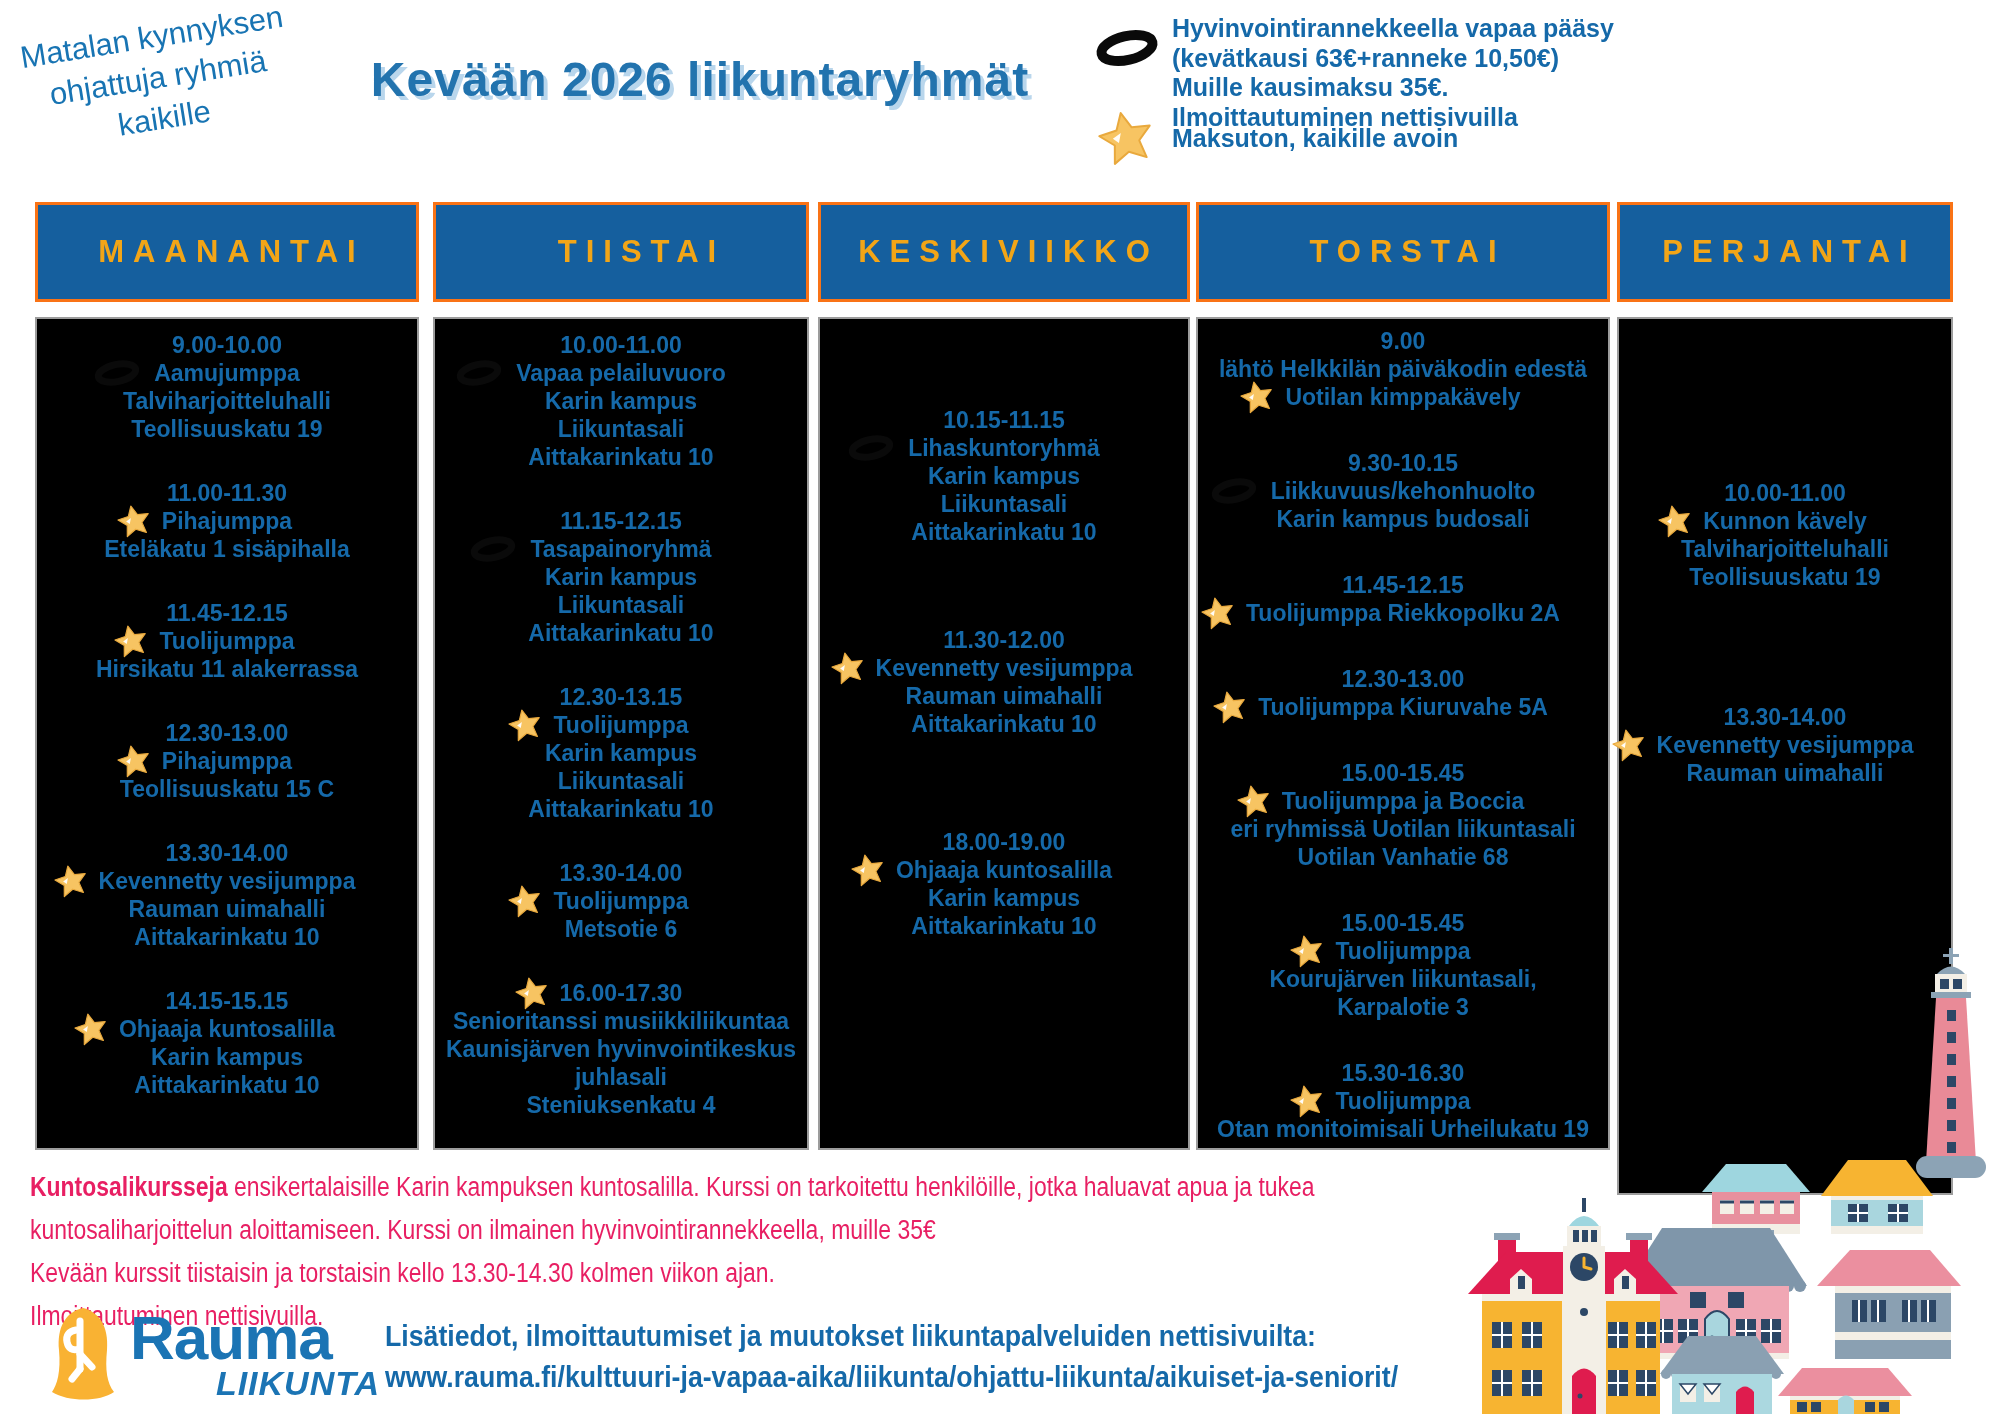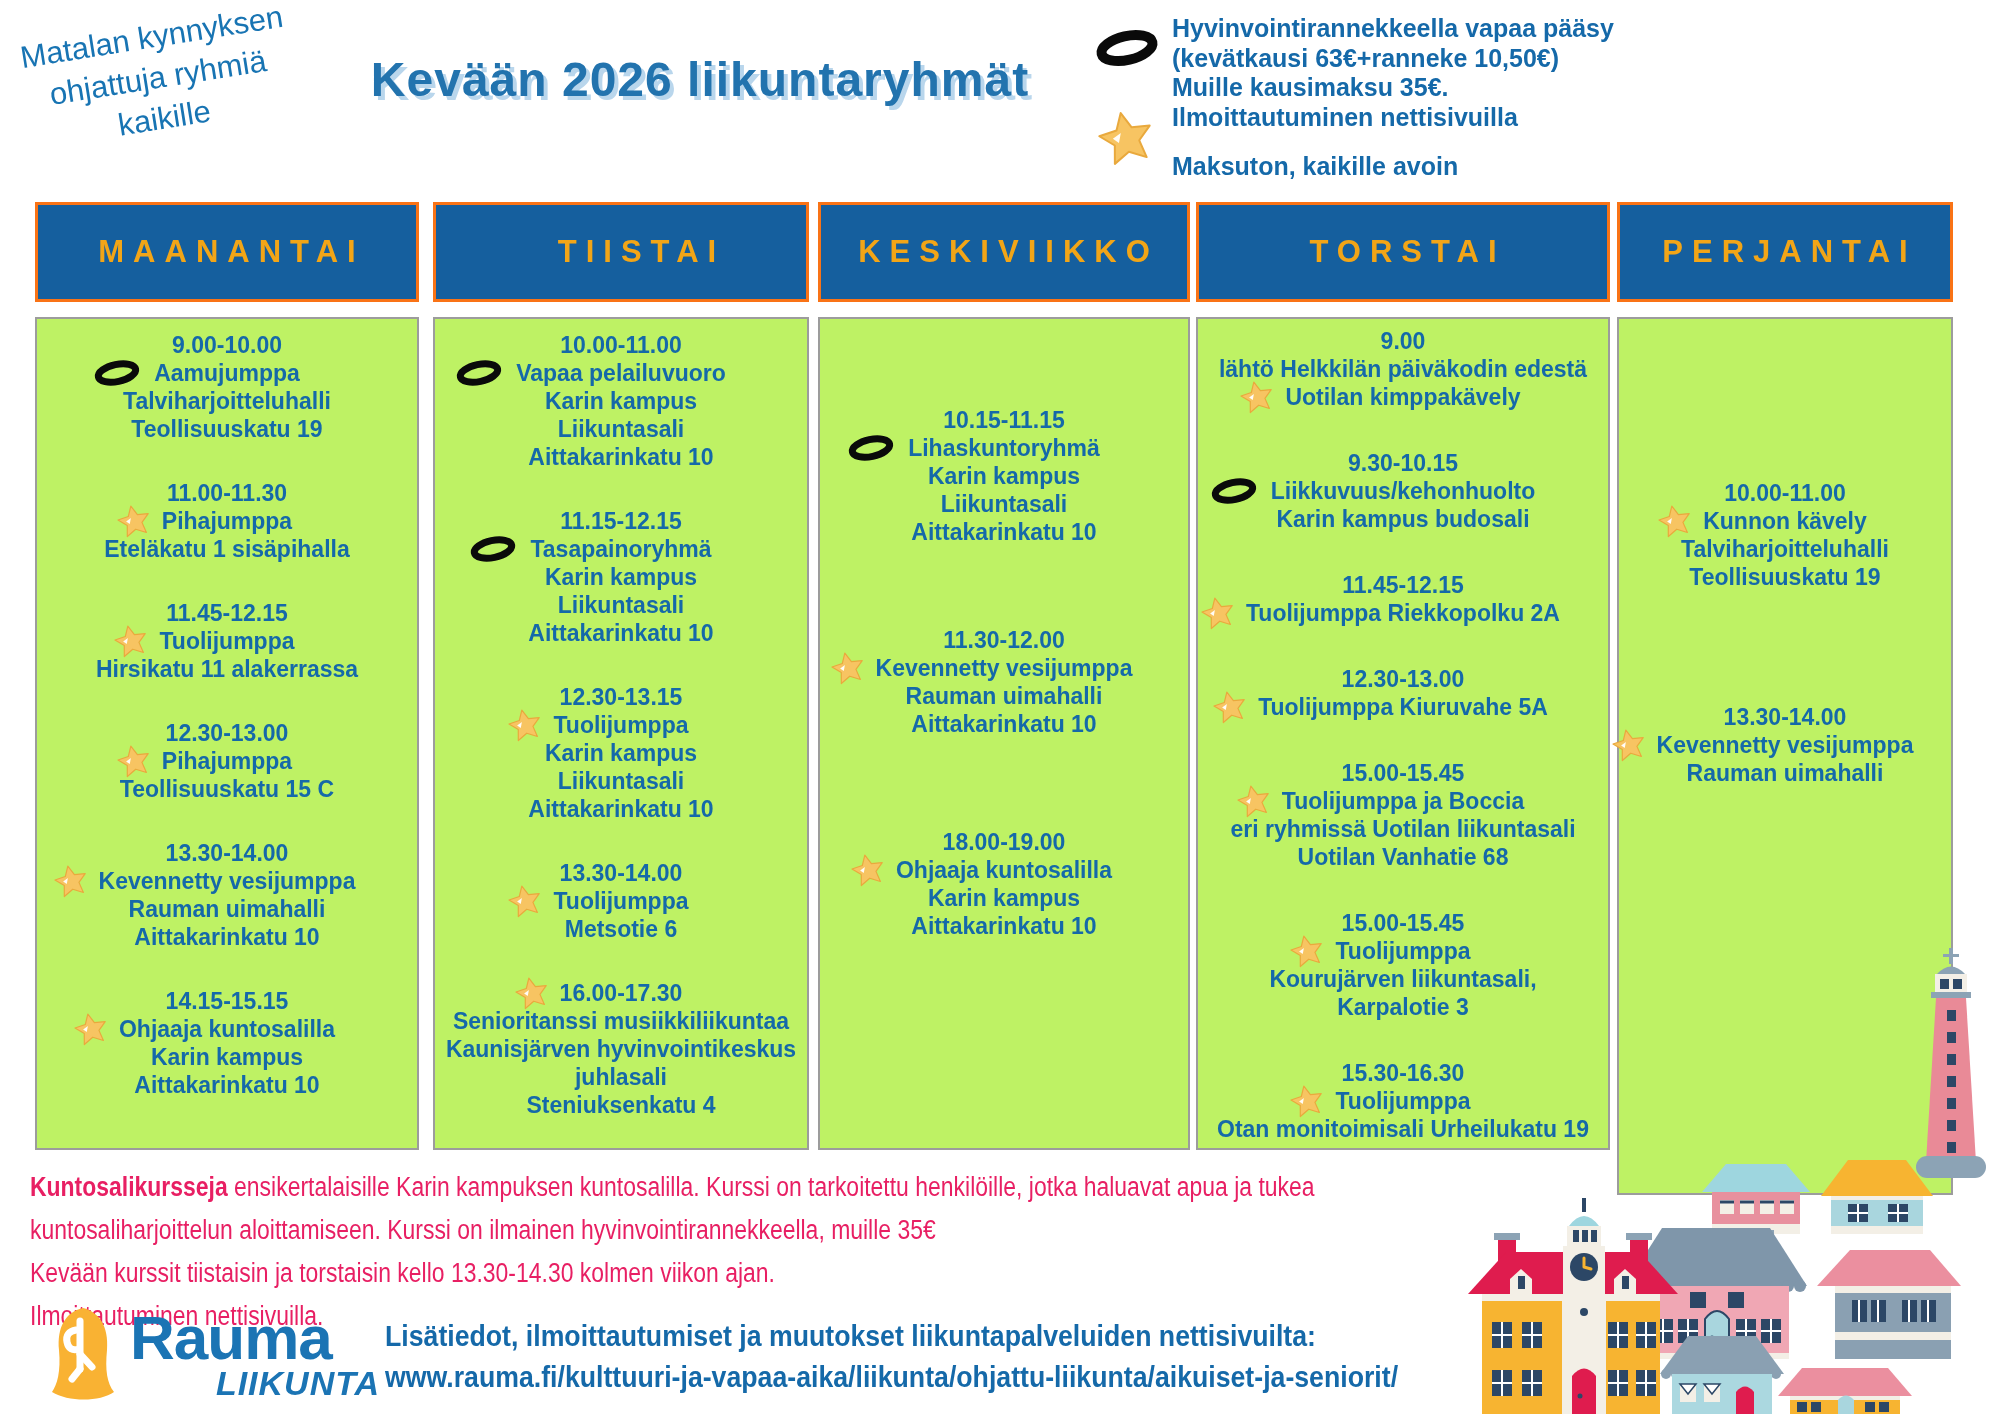"Maksuton, kaikille avoin" .legend-star-text { margin-top: 28px -> none }
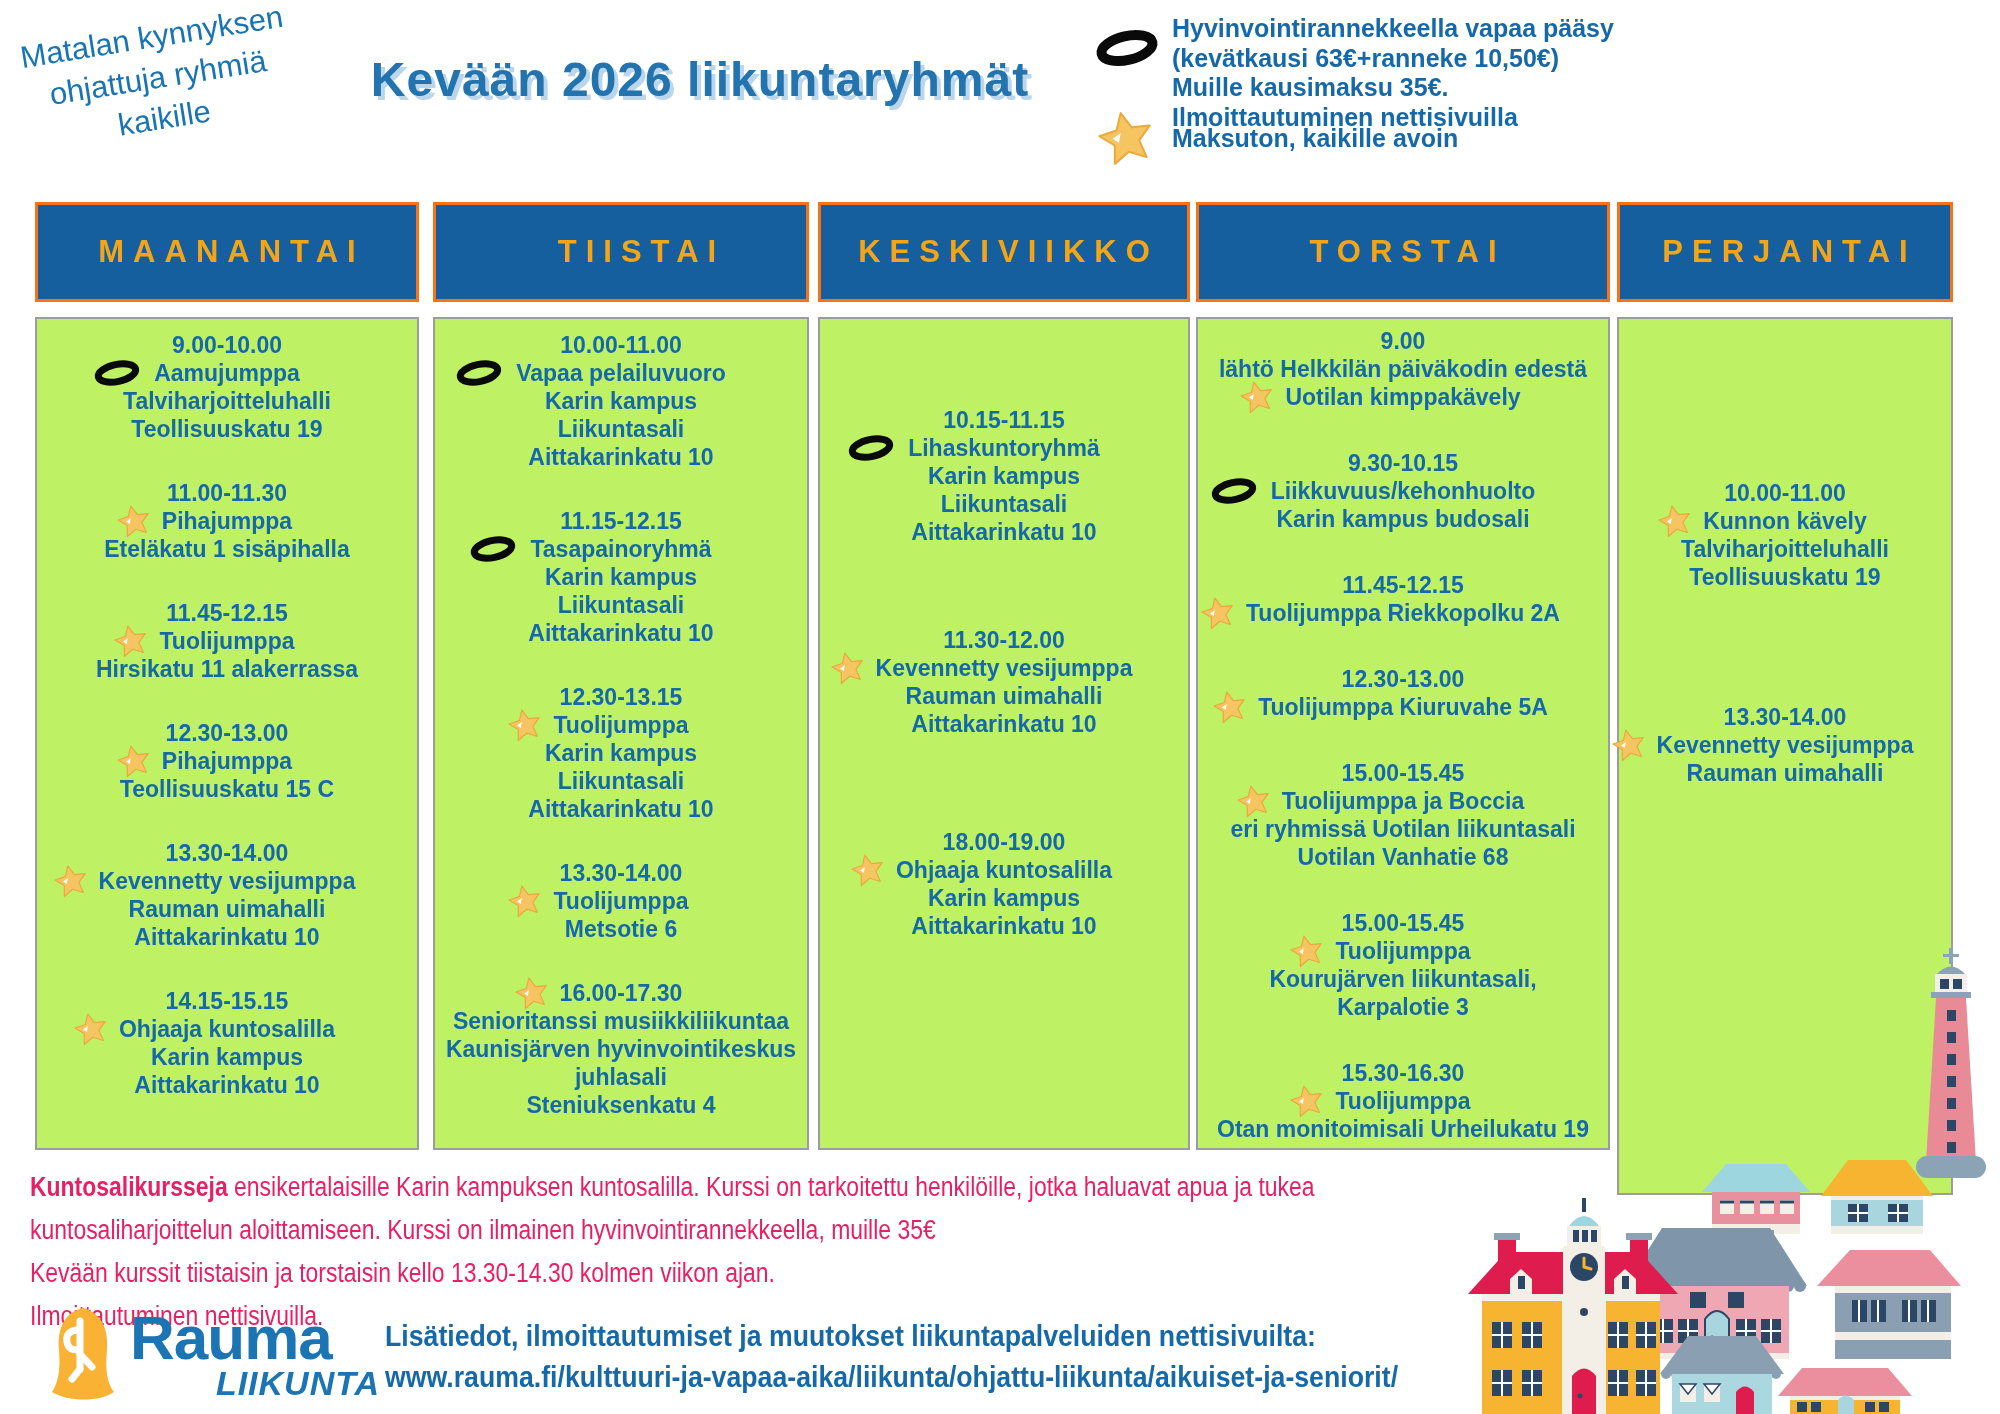"9.00-10.00" .day-column { background: #bef264 -> #000000 }
